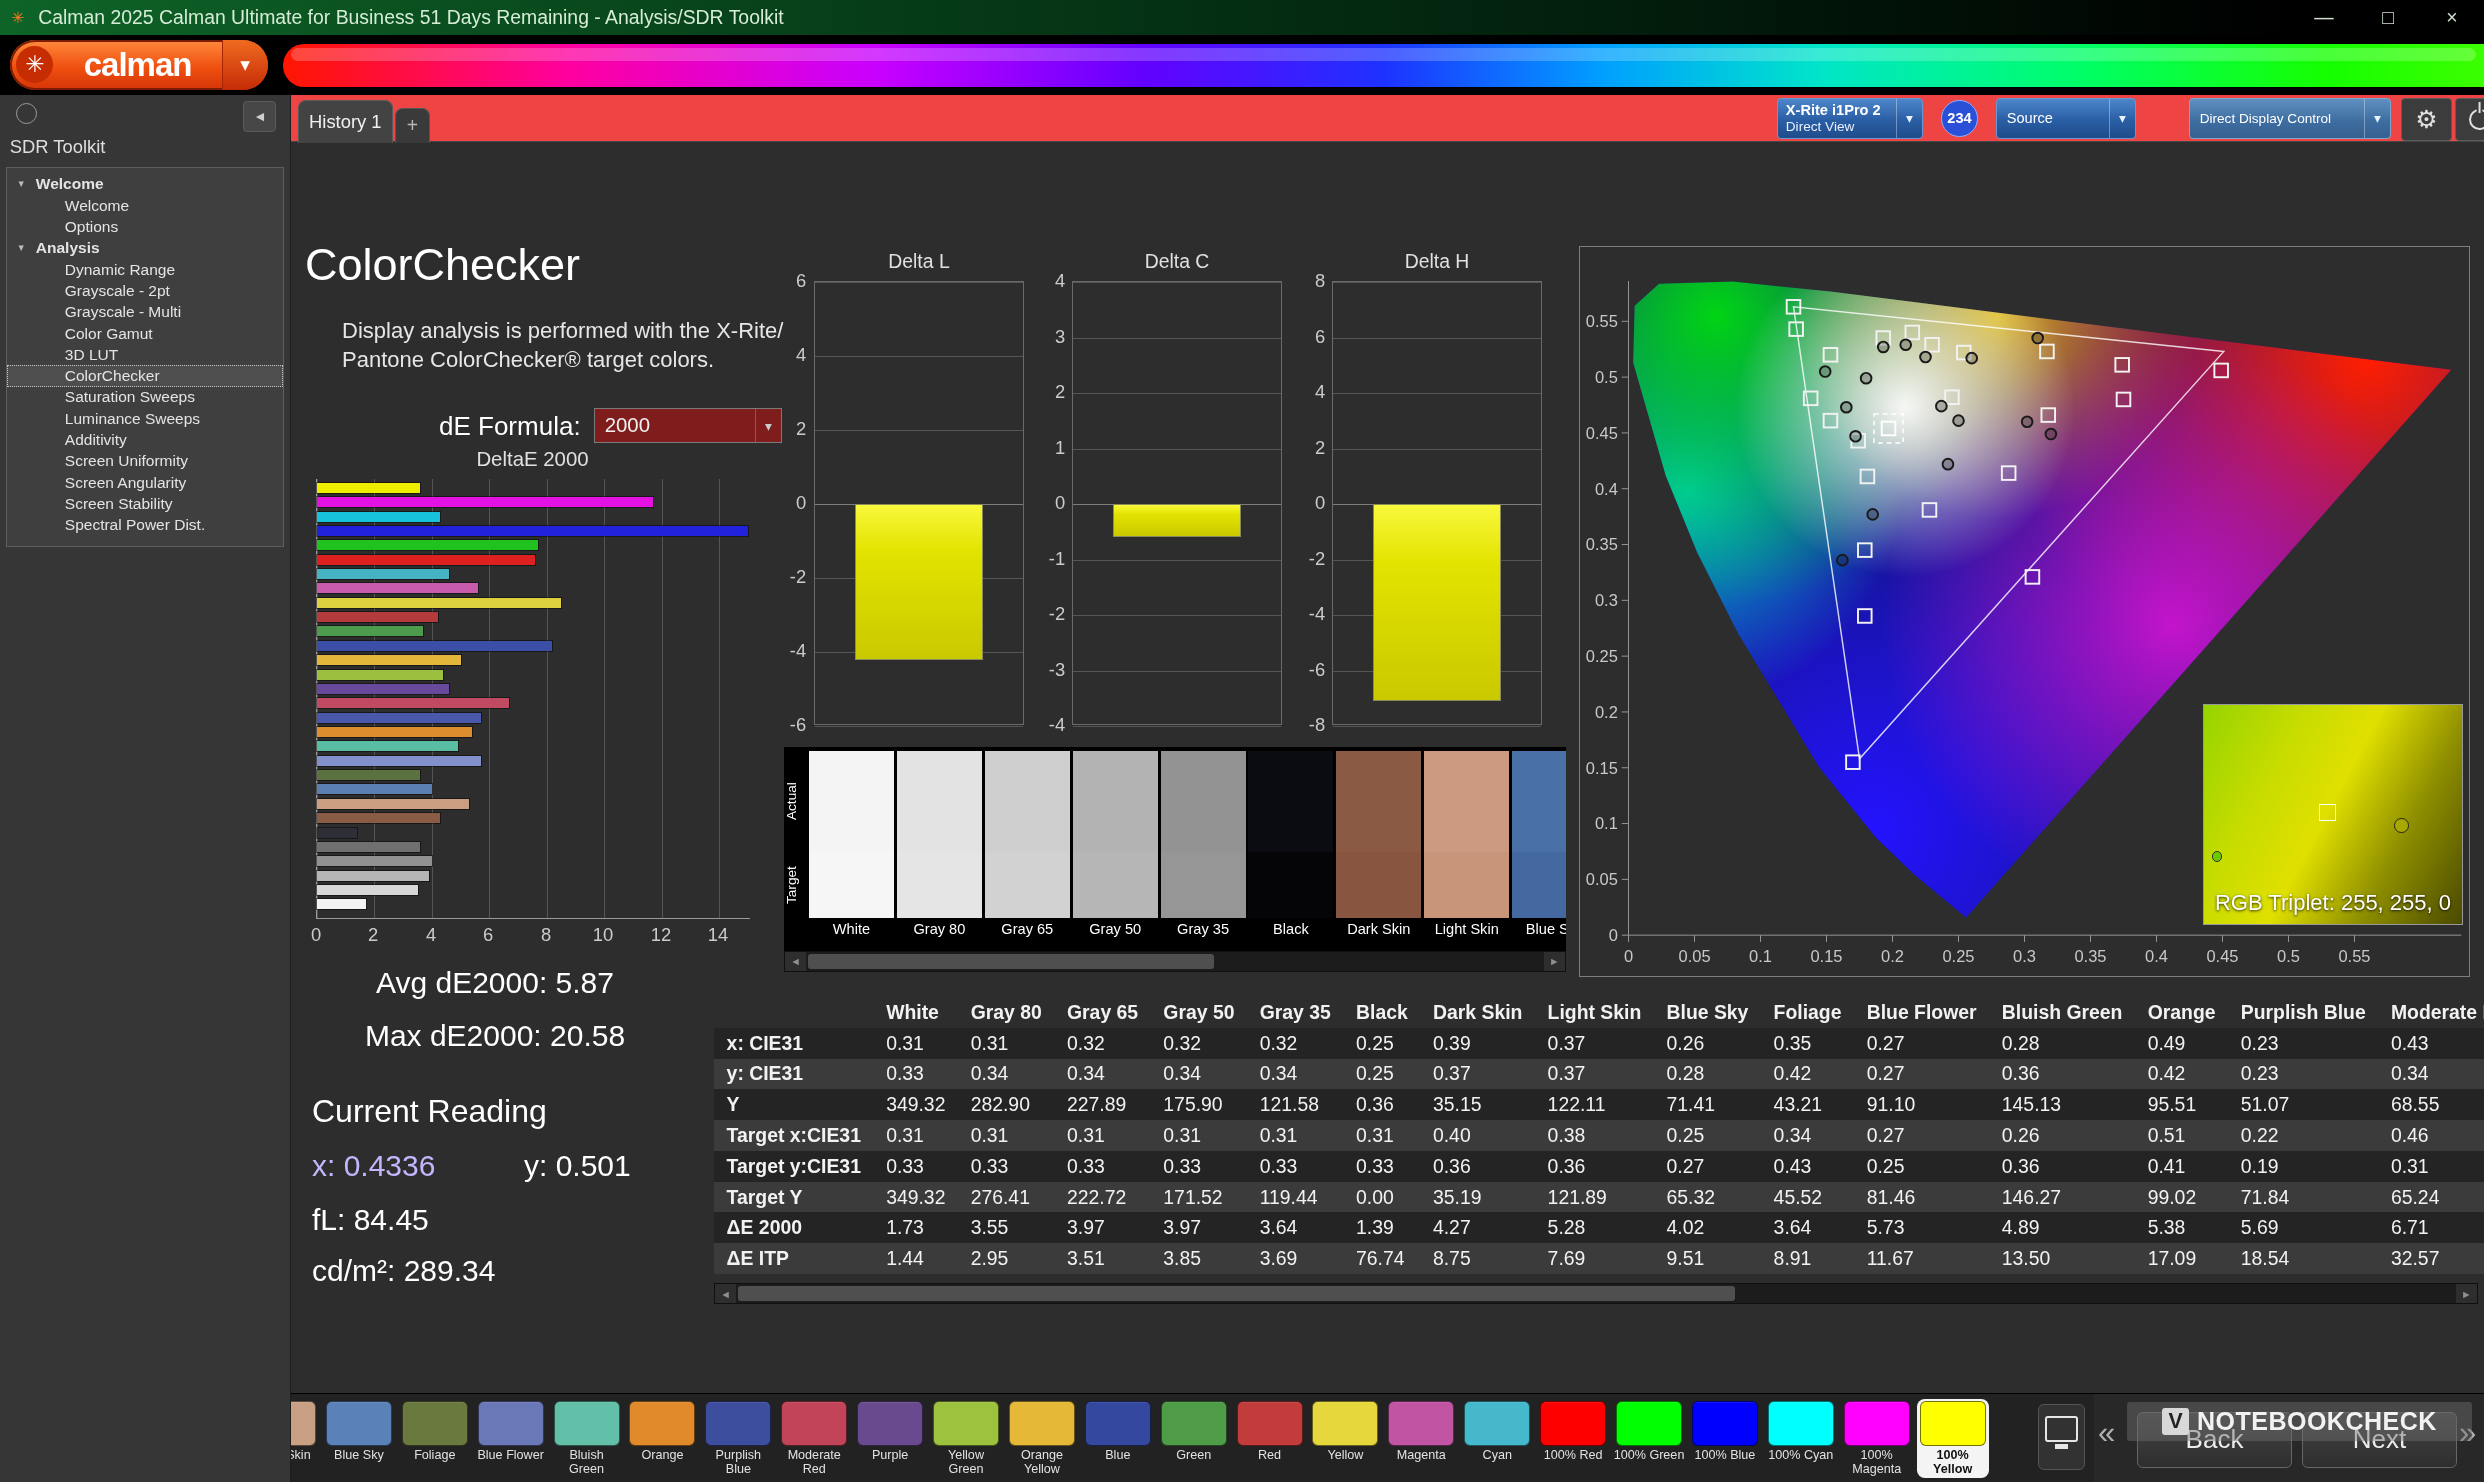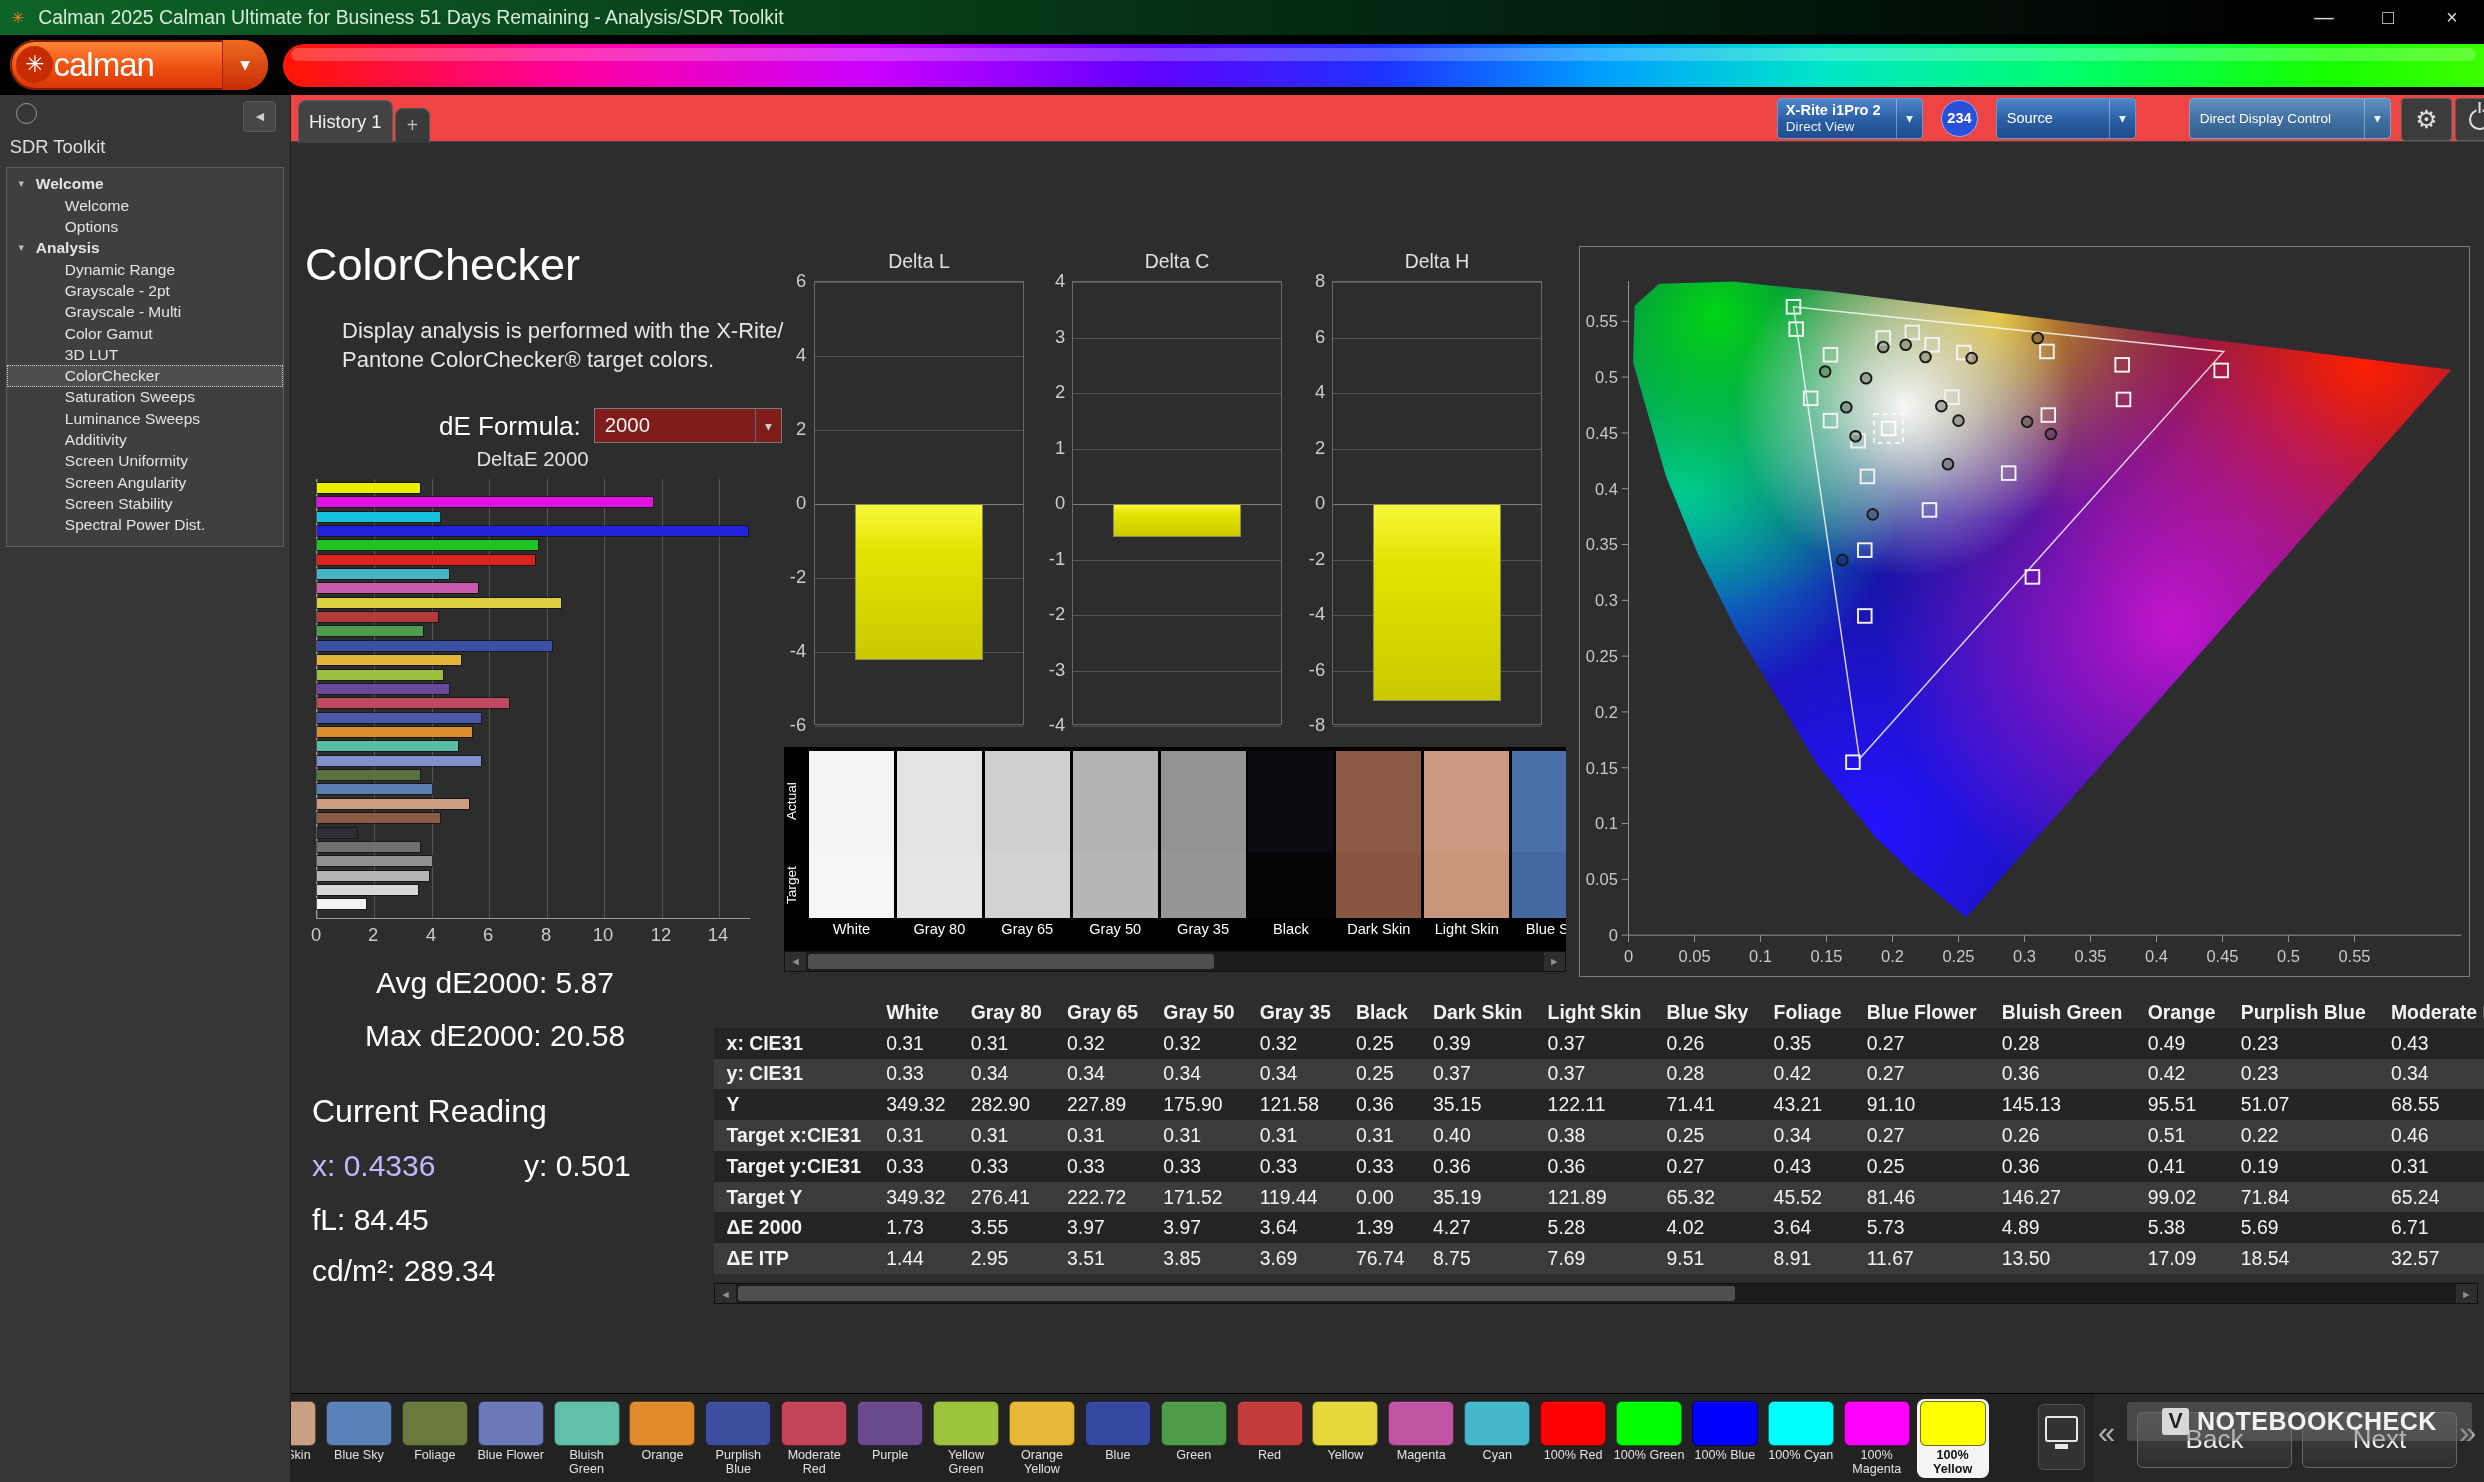"calman" #pill-text { font-weight: normal -> bold; text-align: left -> center }
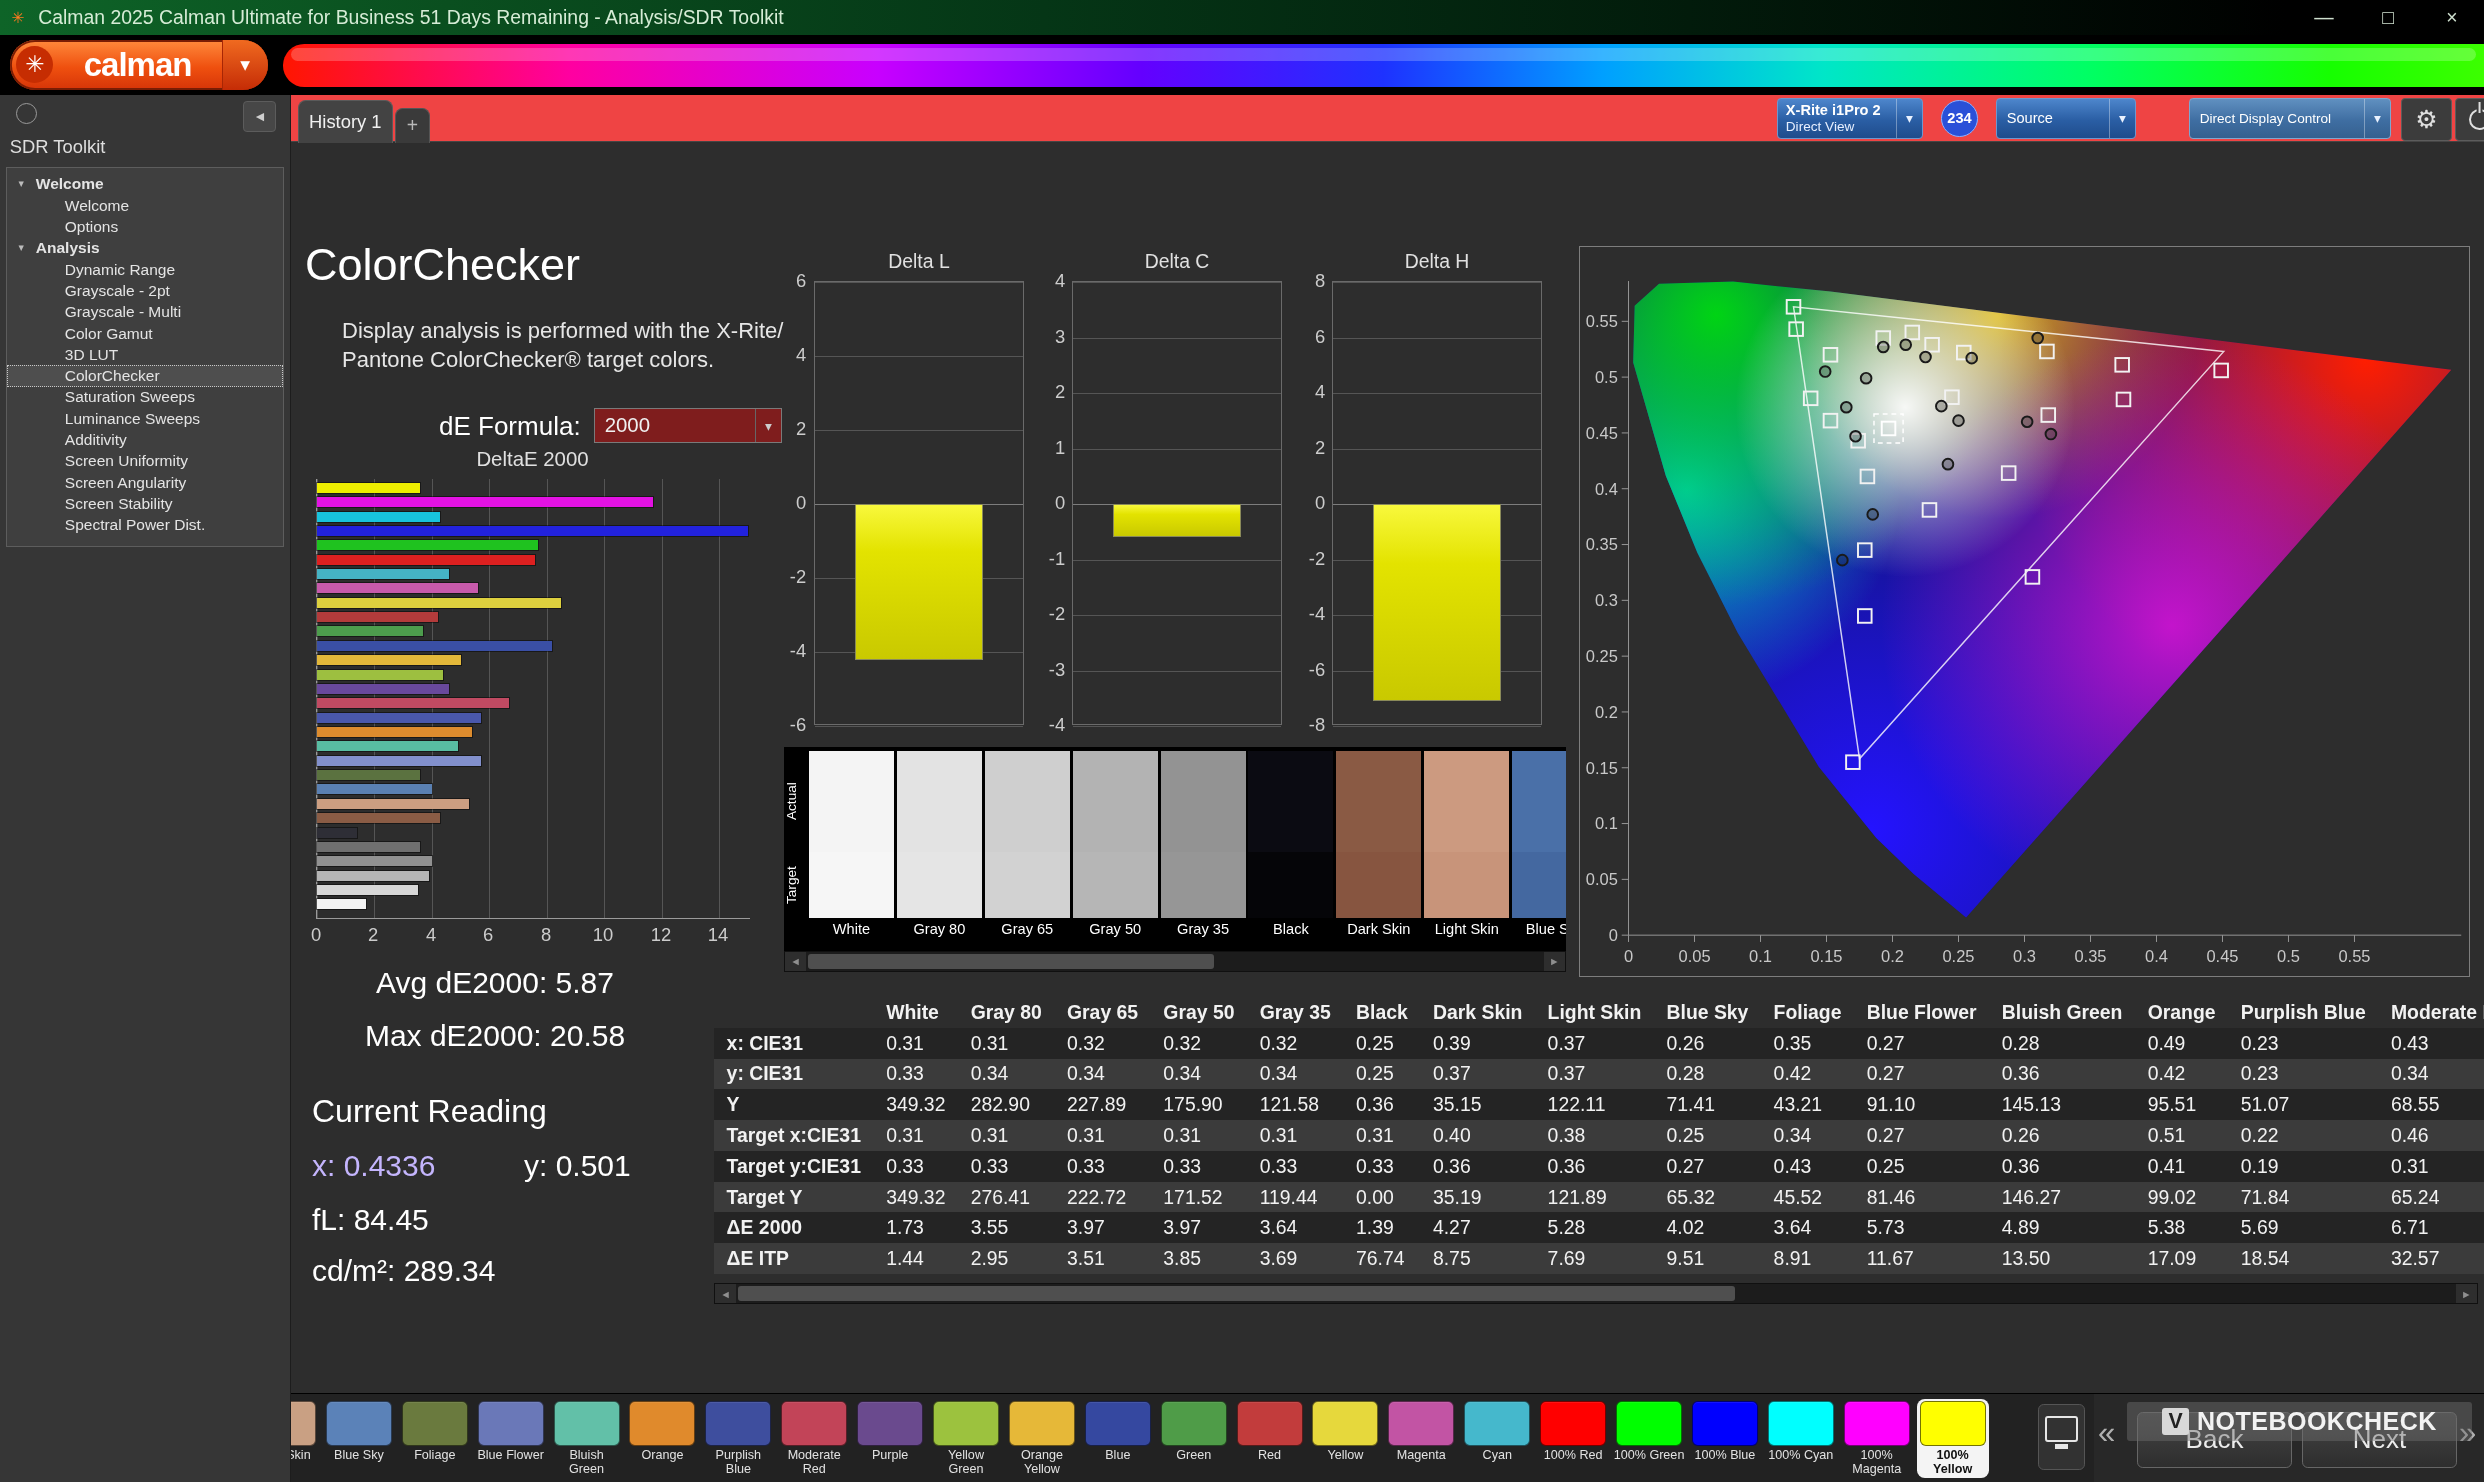"RGB Triplet: 255, 255, 0" div { html: none -> <div> <div></div> <div></div> <div></div> <div>RGB Triplet: 255, 255, 0</div> </div> }
